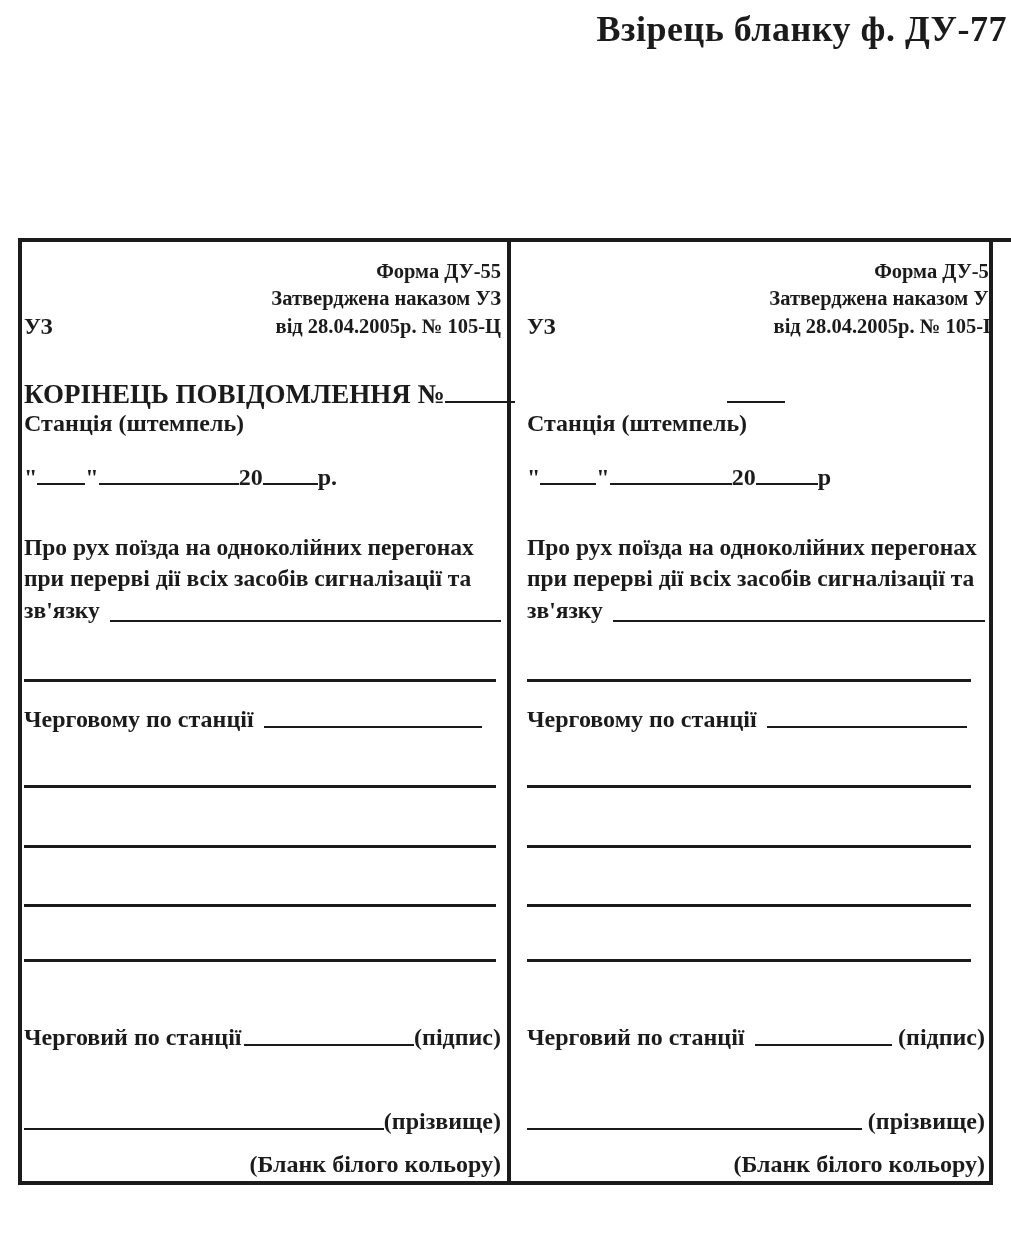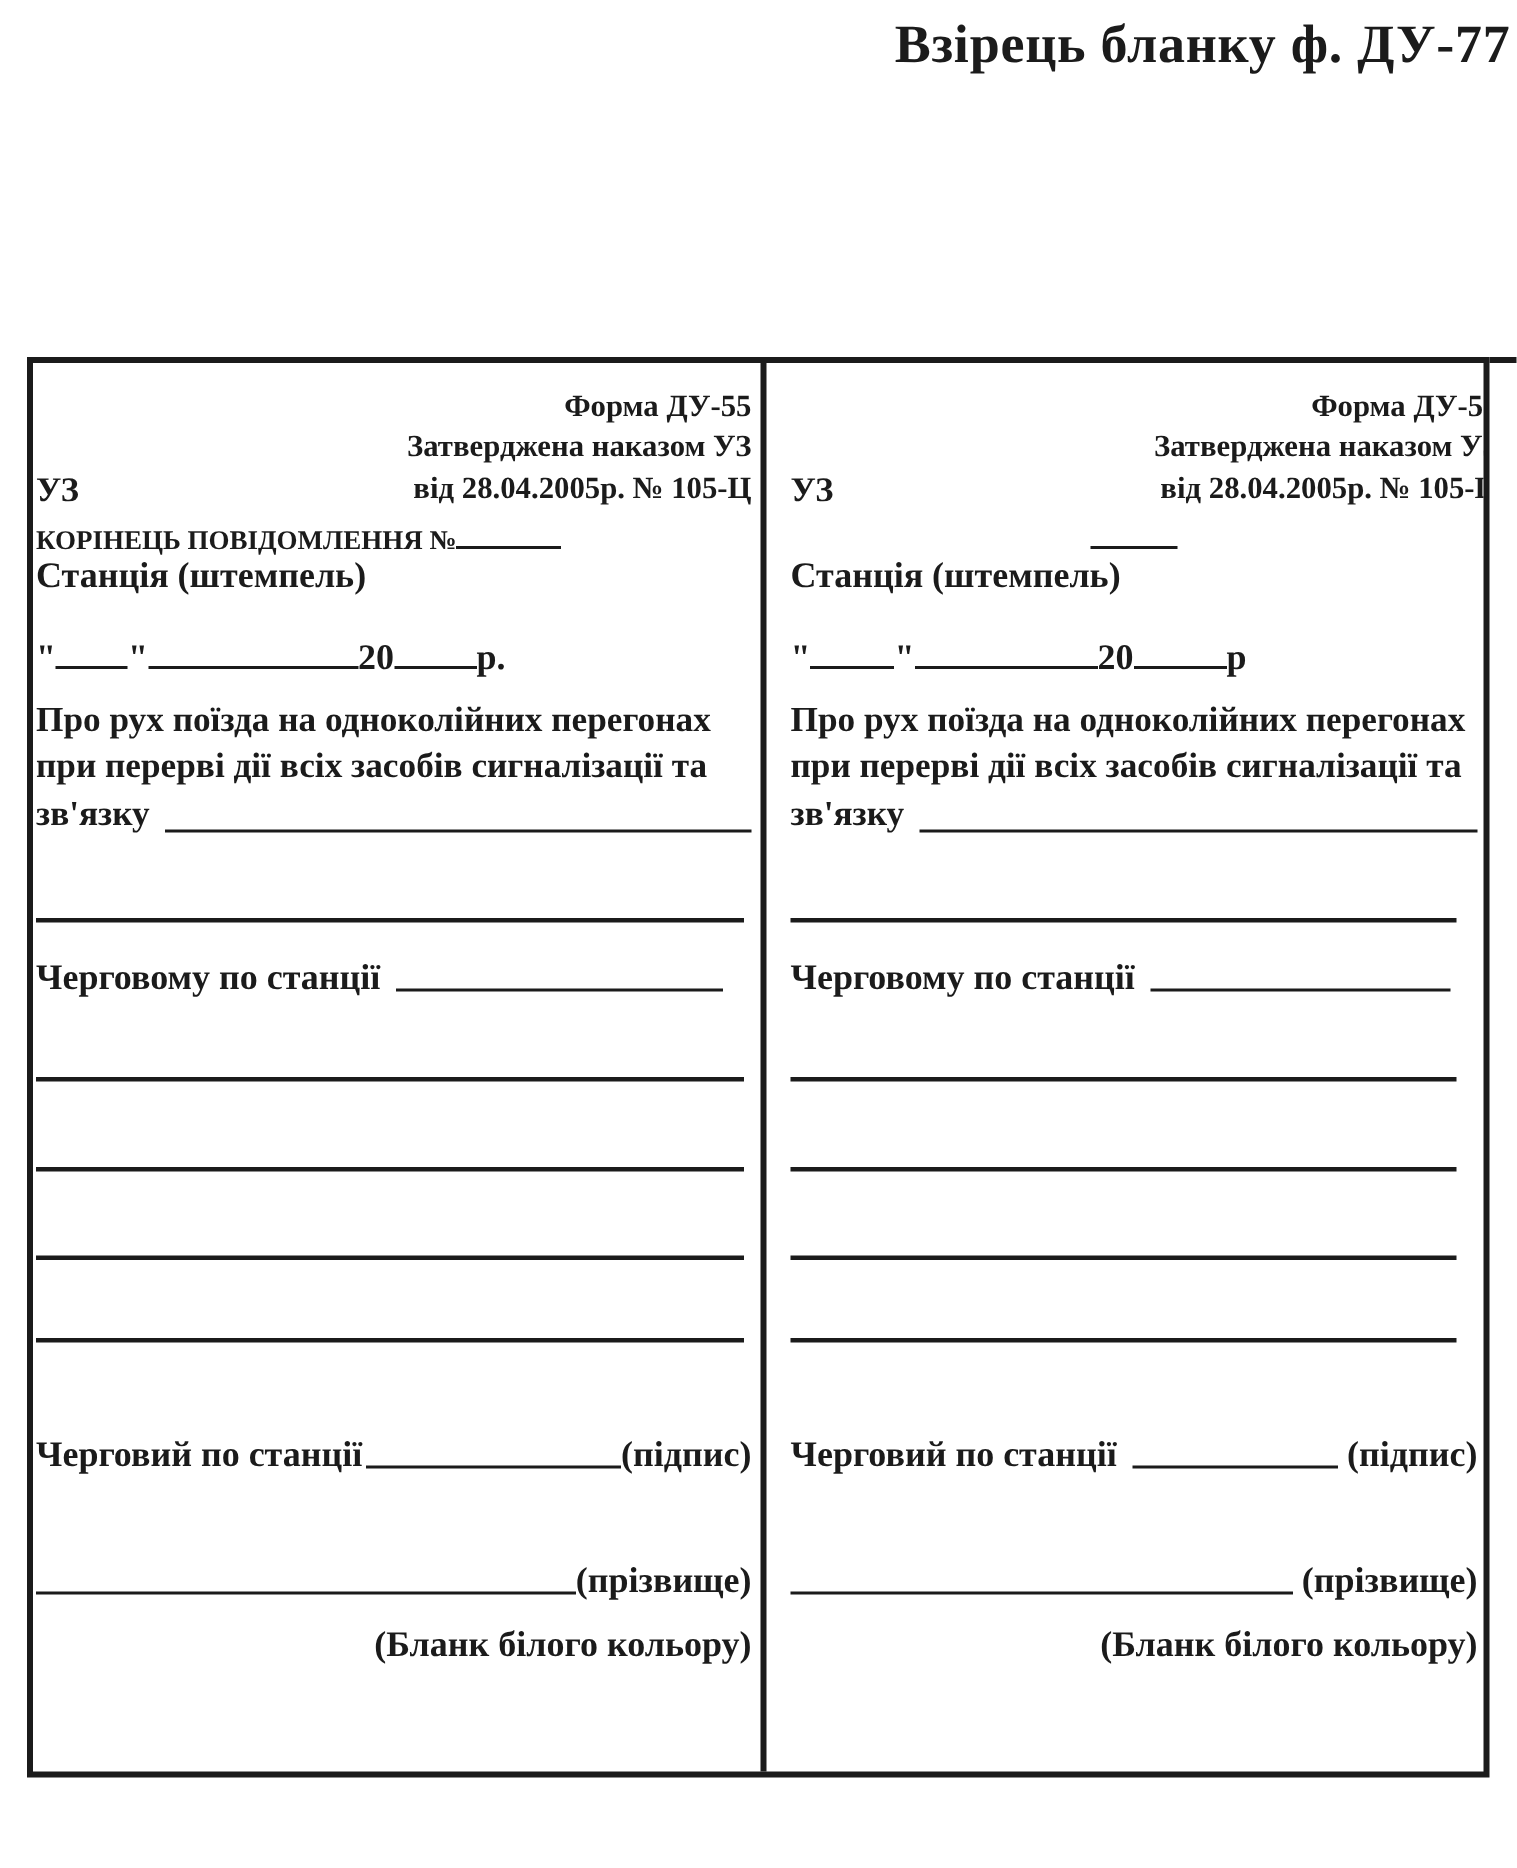"КОРІНЕЦЬ ПОВІДОМЛЕННЯ №" .form-title { font-size: 18px -> 27px; margin-top: 8px -> 36px }
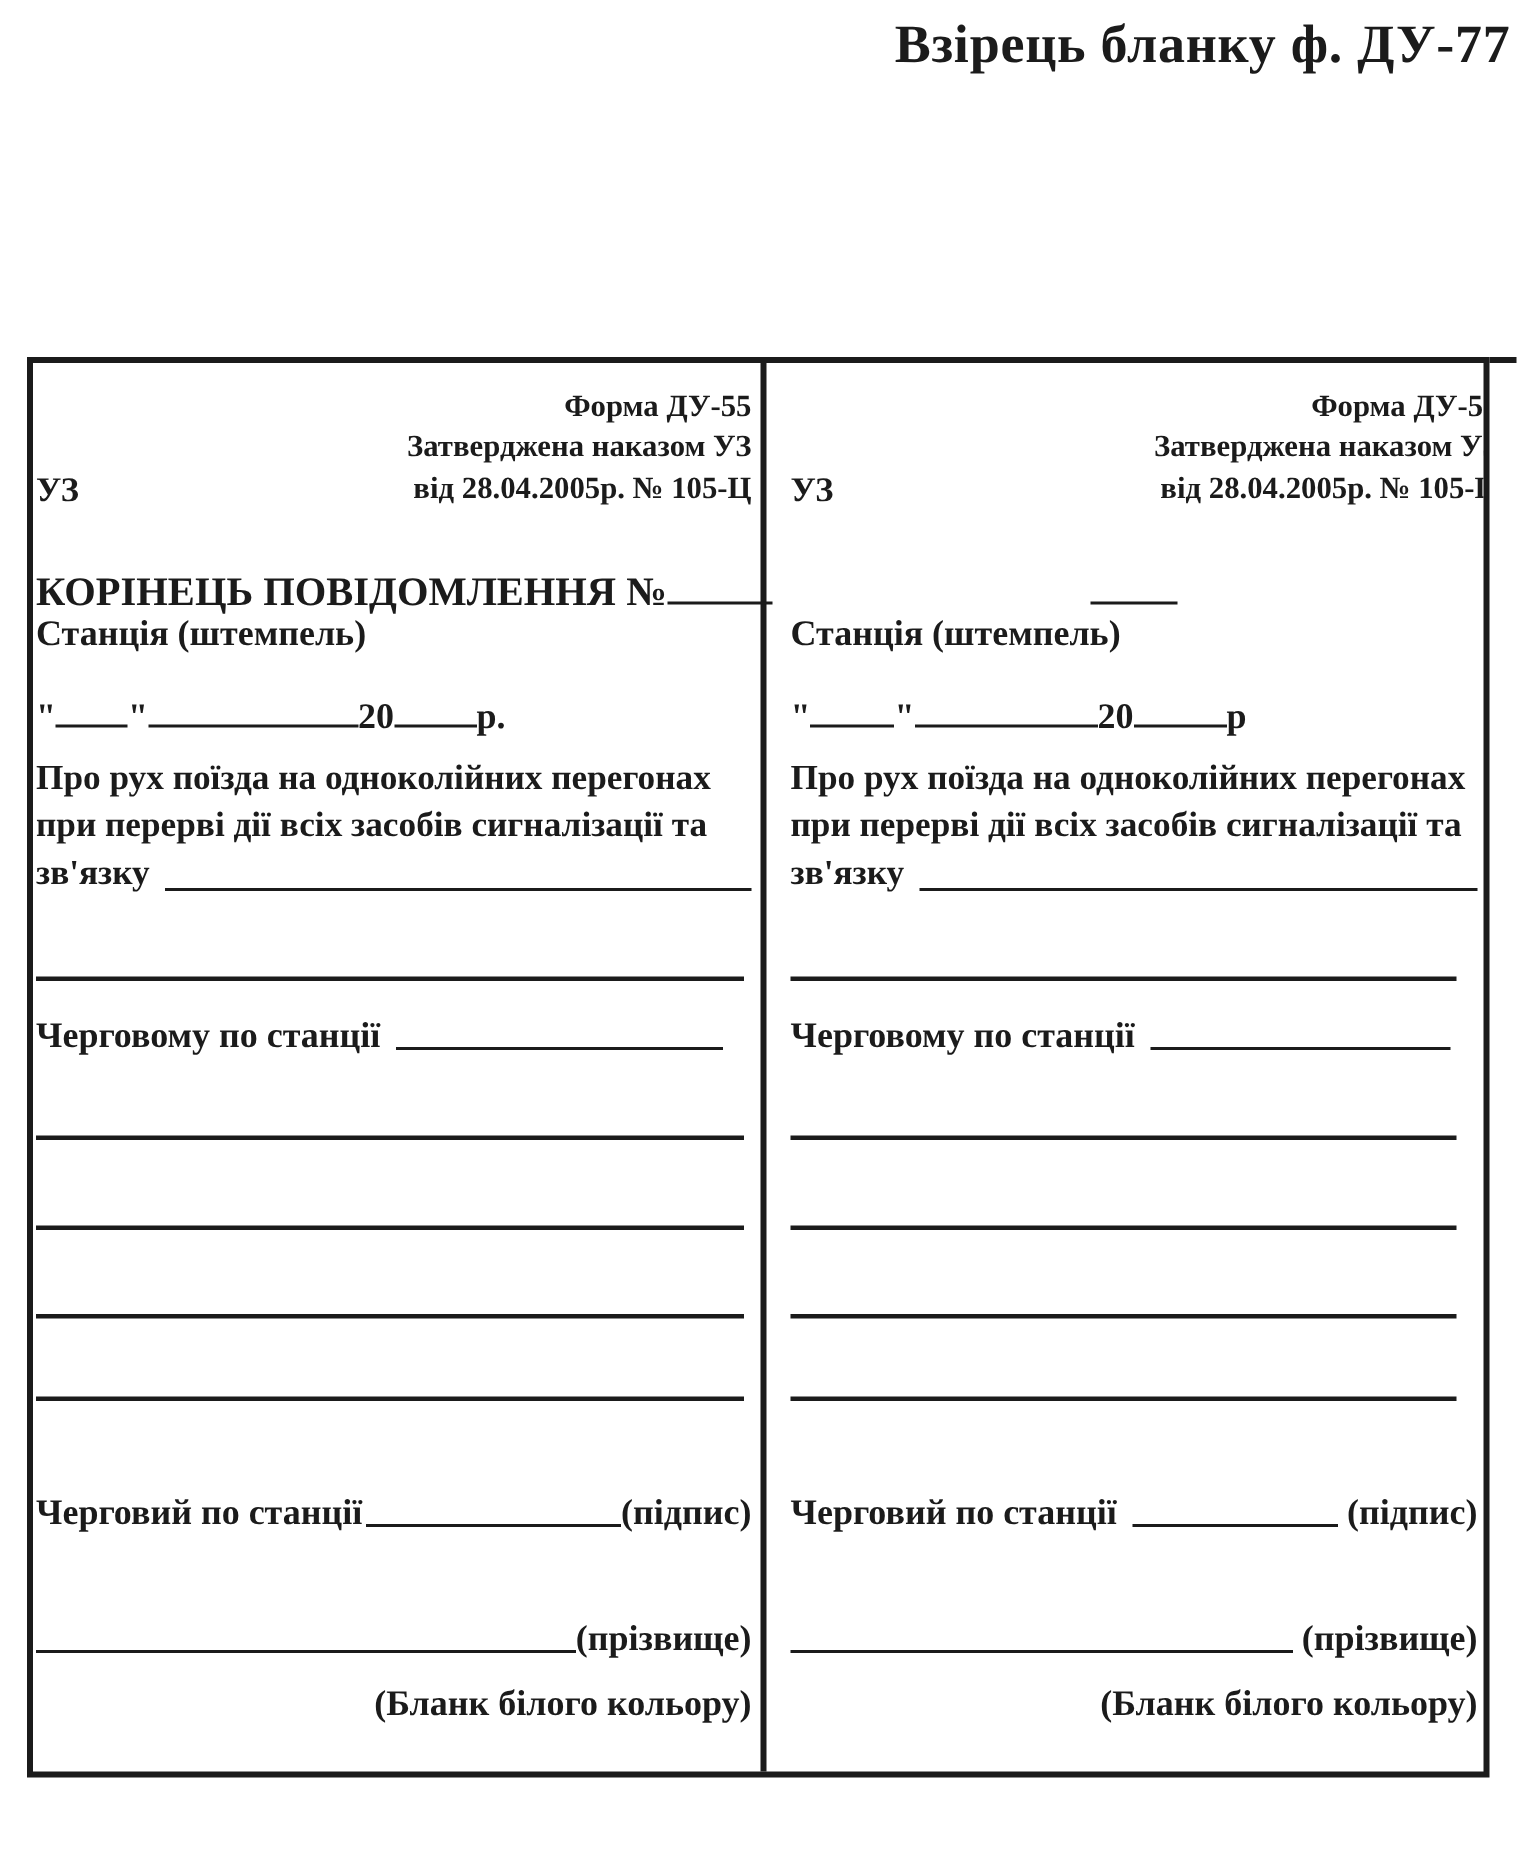"Про рух поїзда на одноколійних" .body-par { margin-top: 12px -> 41px }
